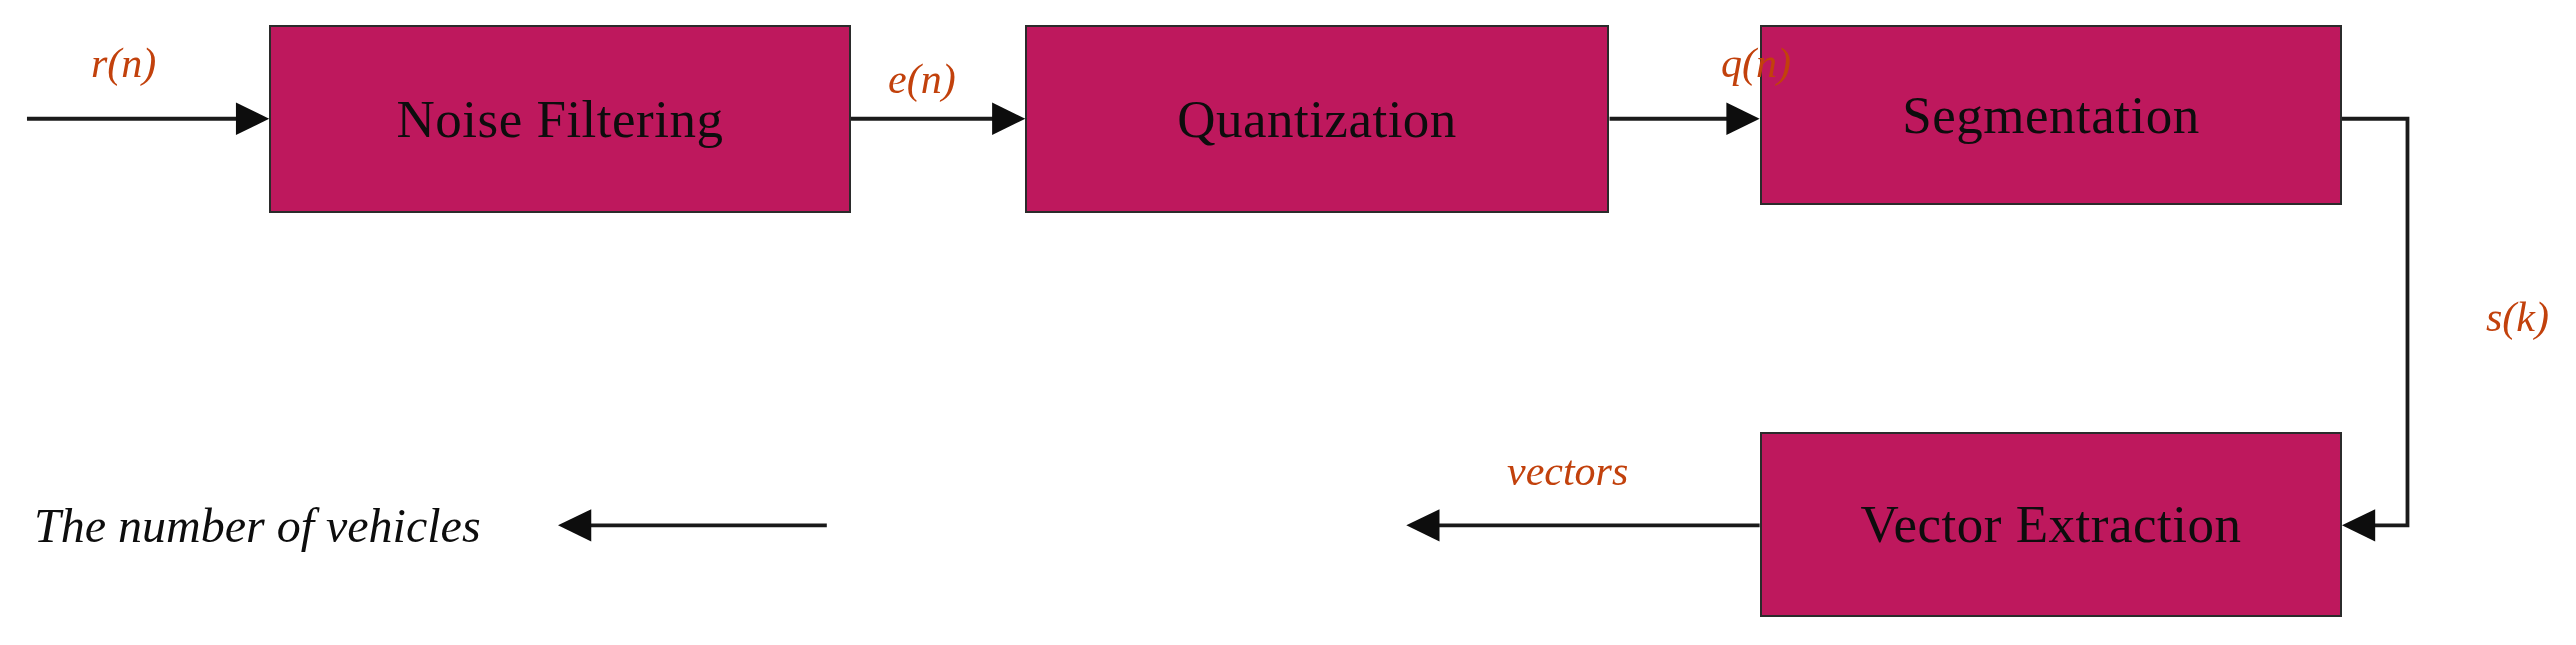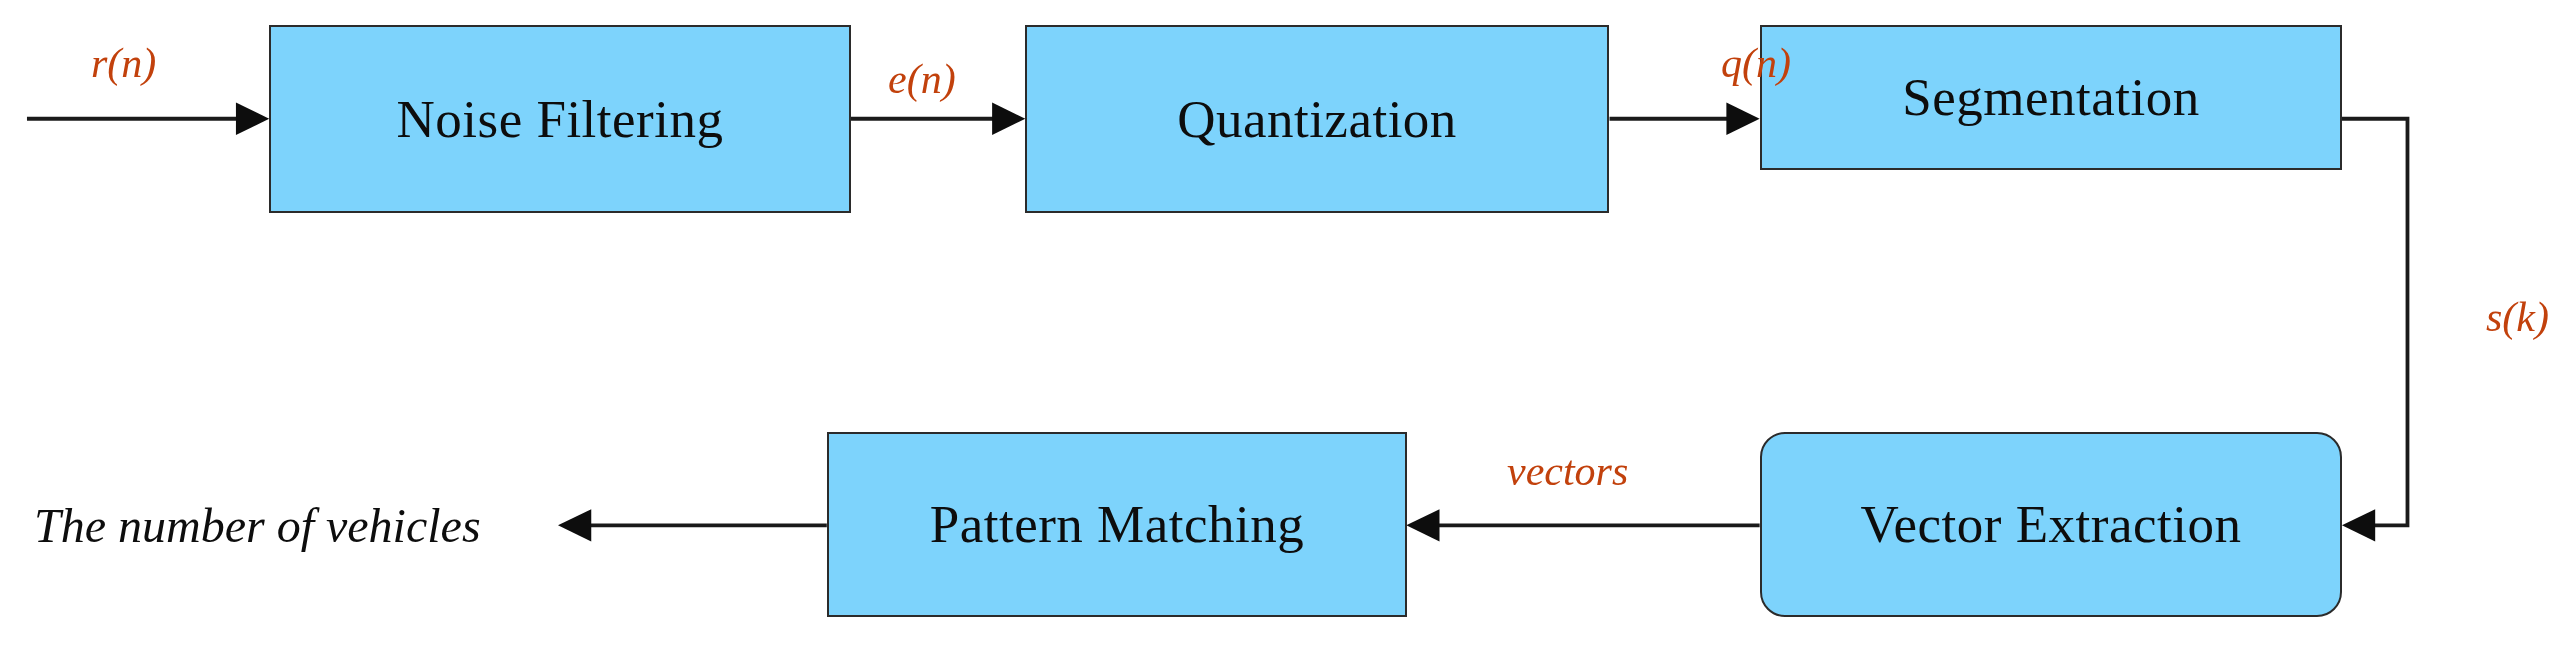"Noise Filtering" .block { background: #7dd3fc -> #be185d }
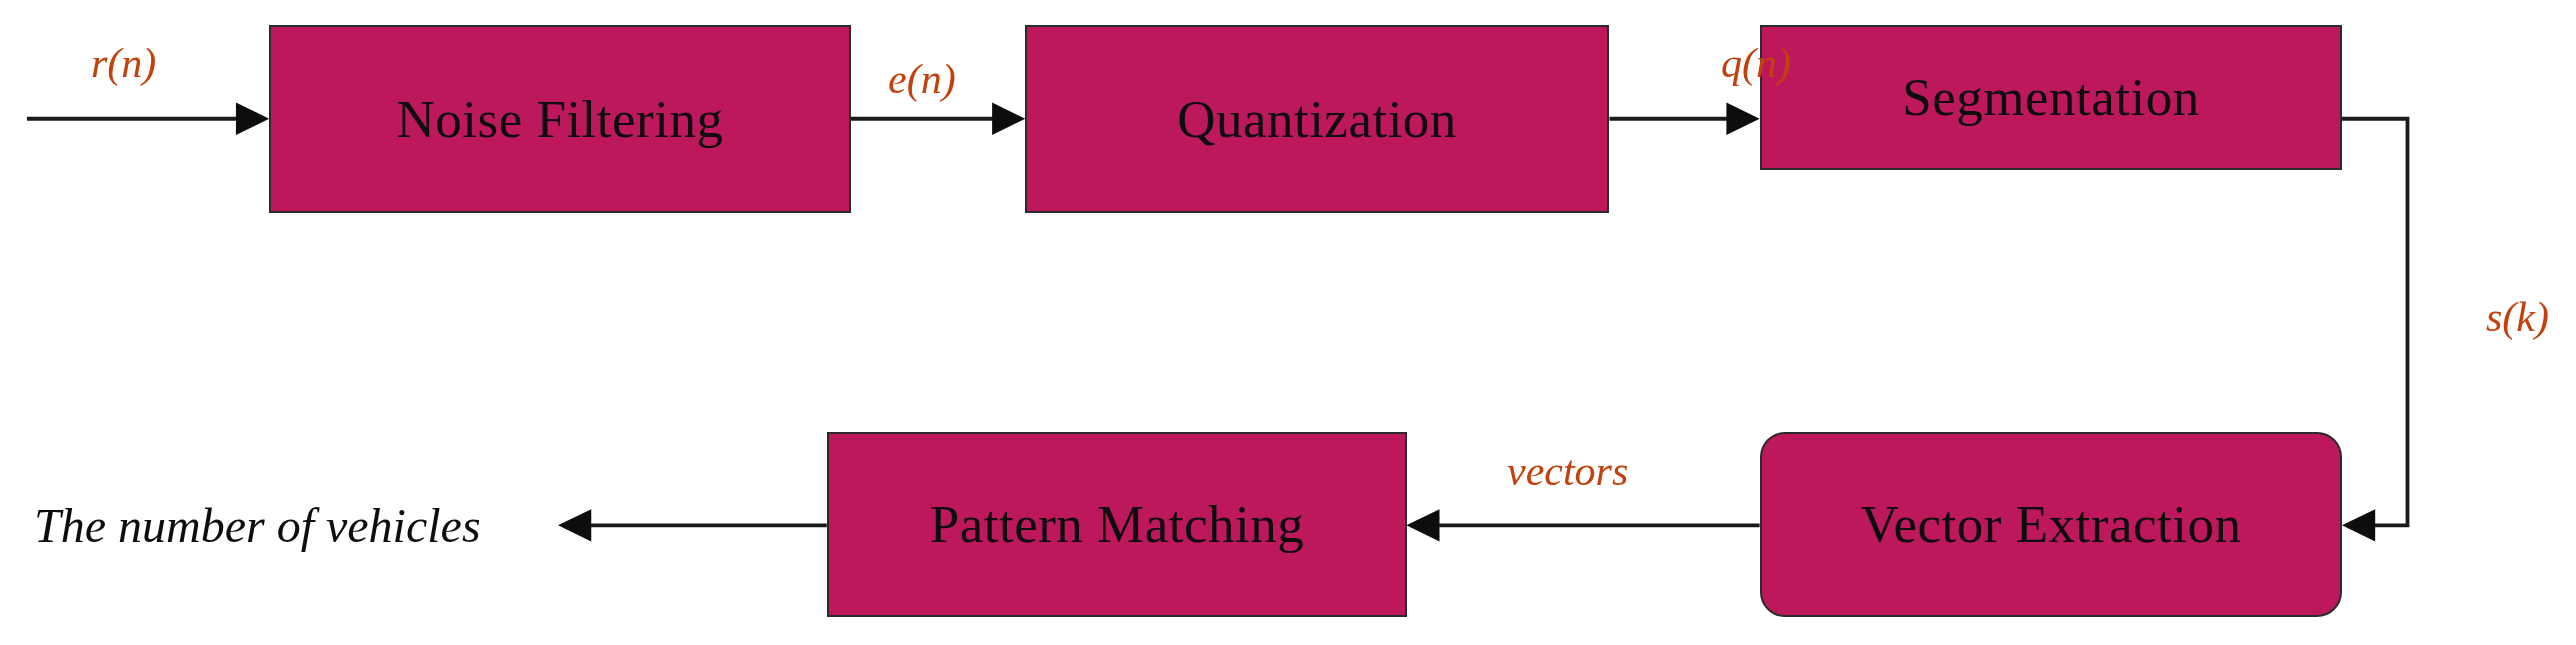"Segmentation" div.block { height: 145px -> 180px }
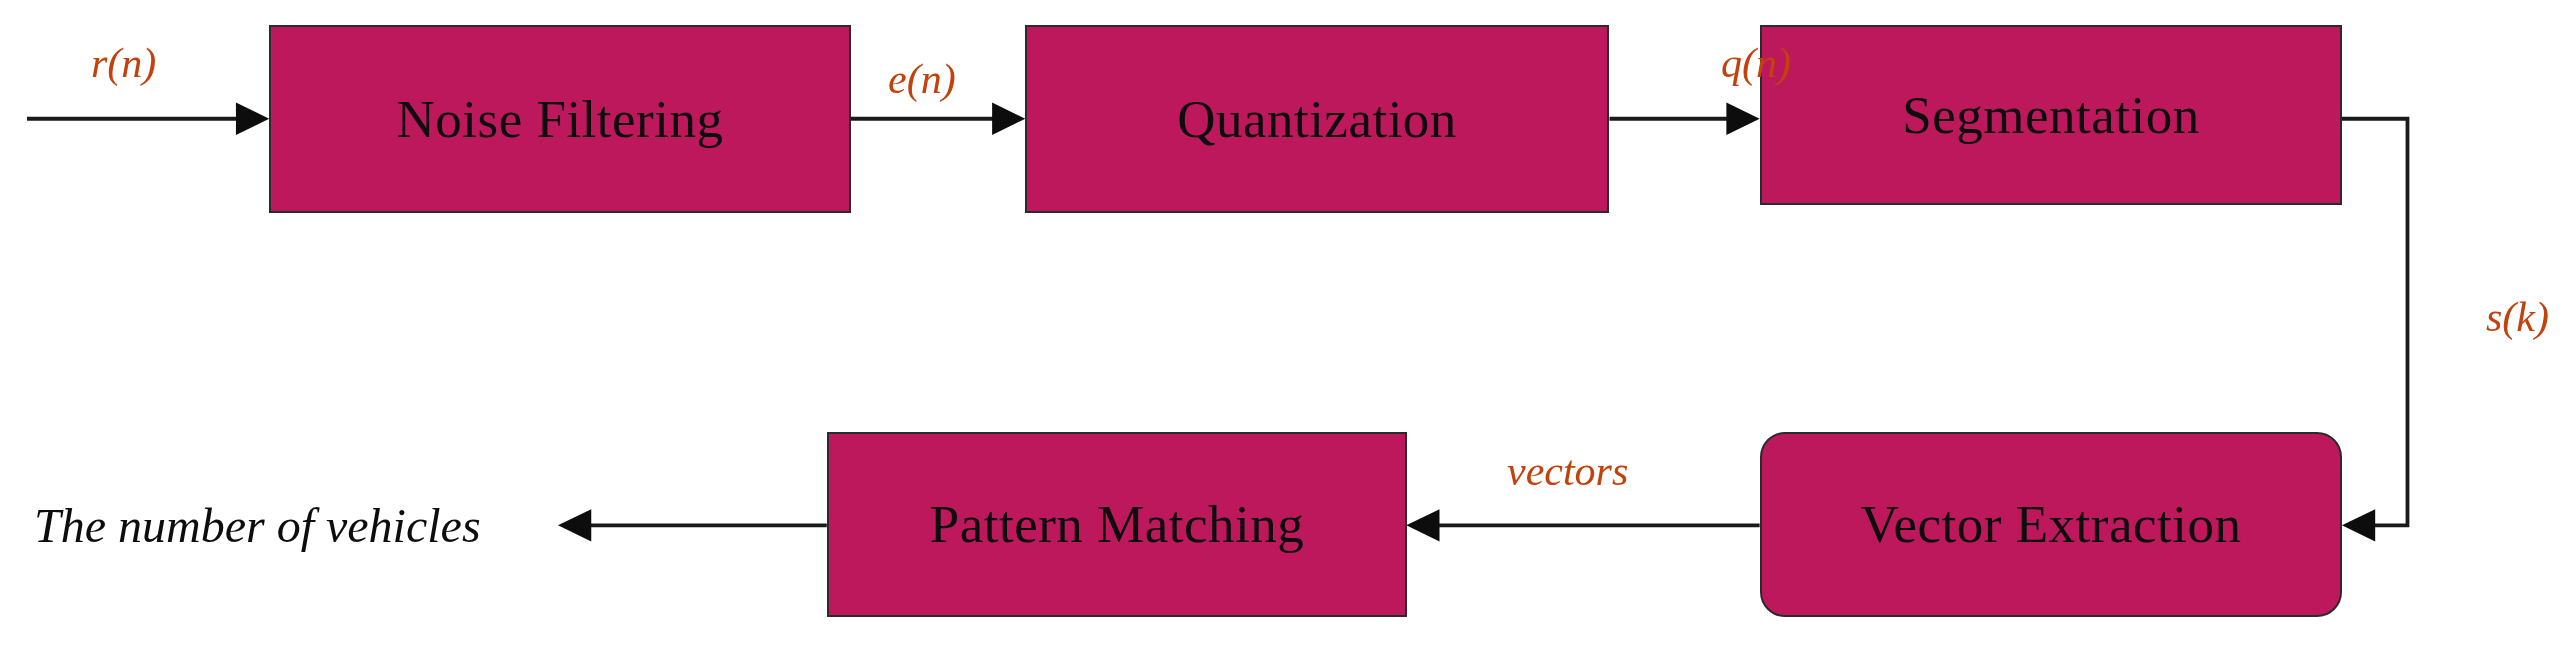"Pattern Matching" div.block { html: <div> <span>Pattern Matching</span> </div> -> none }
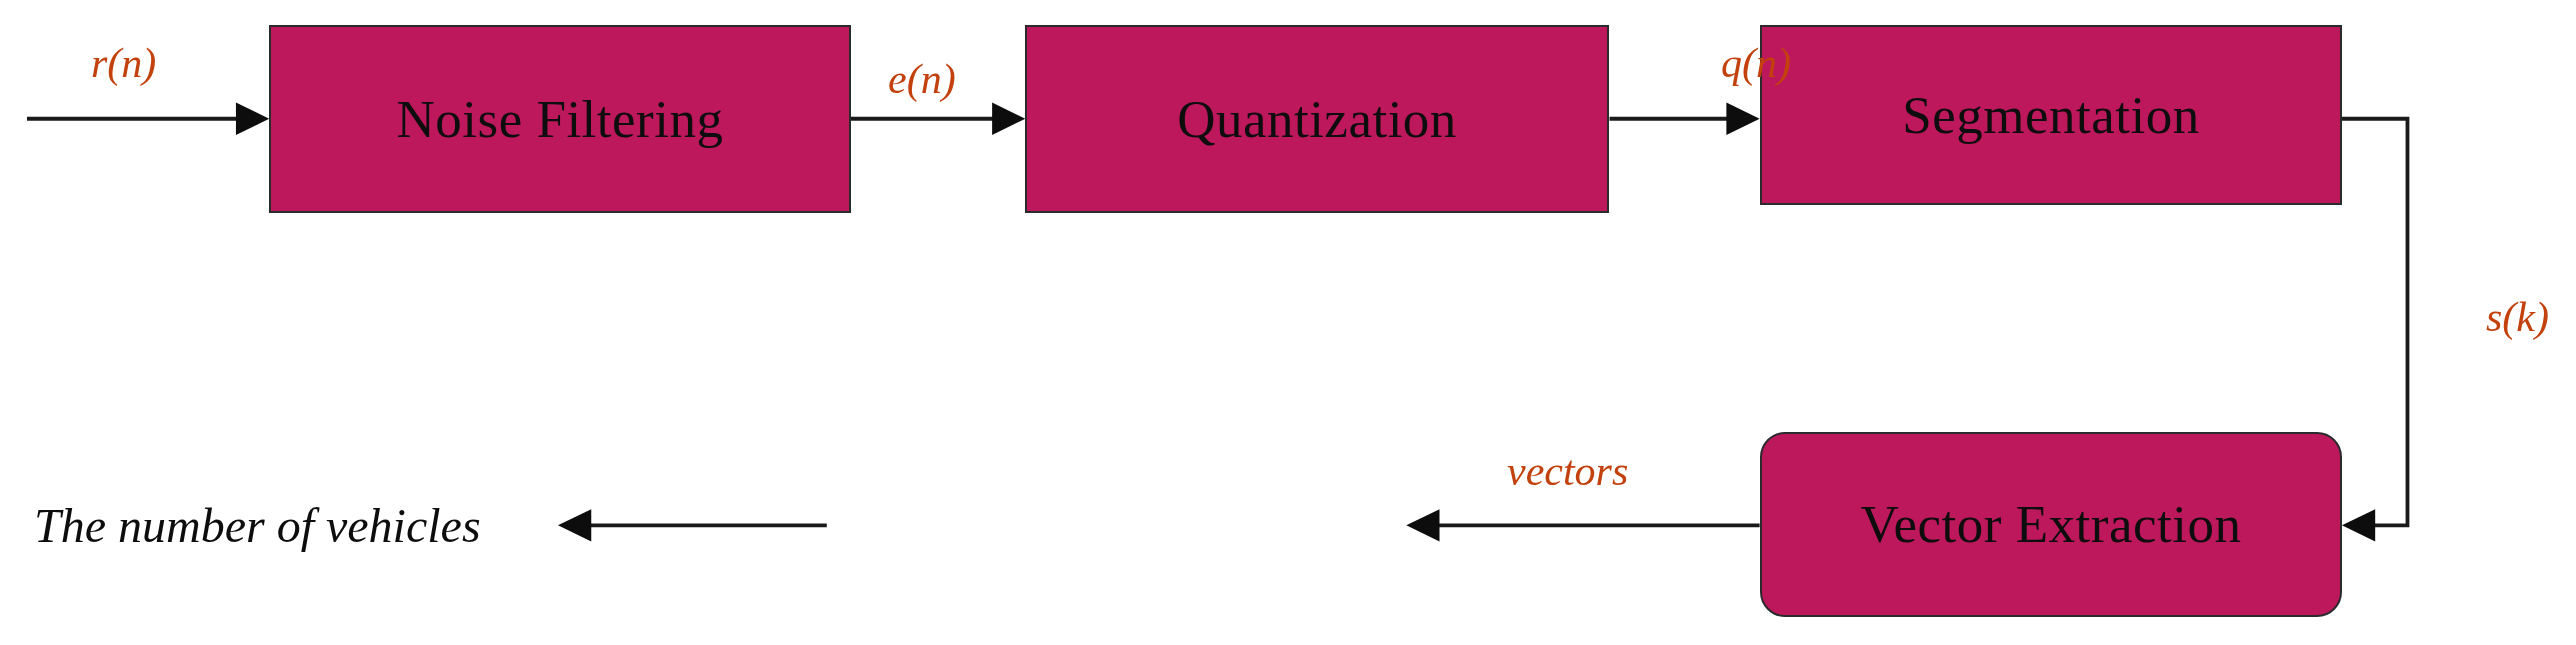"Vector Extraction" div.block { border-radius: 25px -> none }
